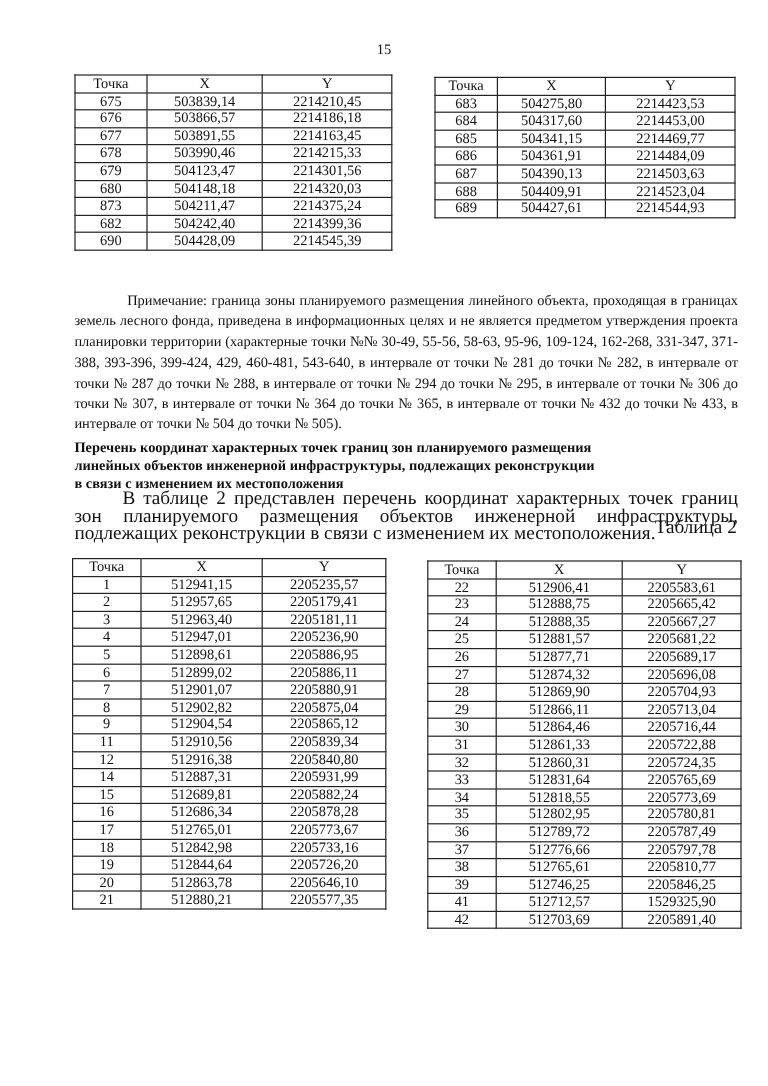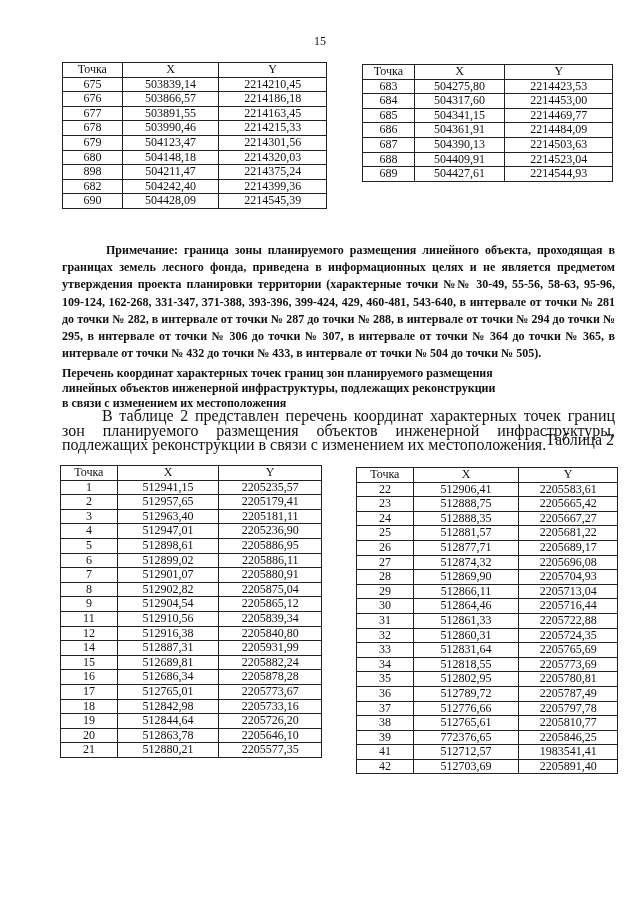"898" td { text: 898 -> 873 }
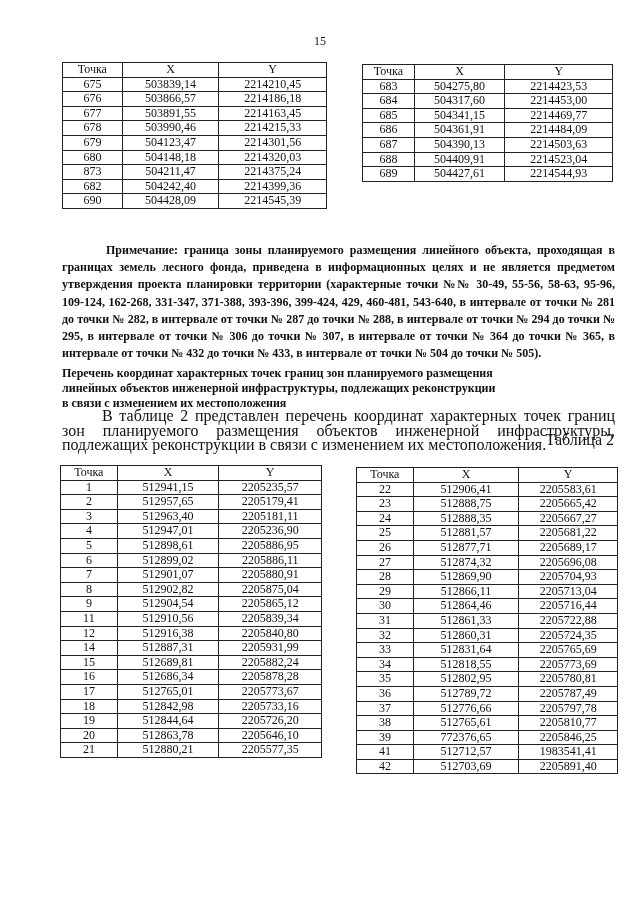"Примечание: граница зоны планируемого" .note p { font-weight: bold -> none }
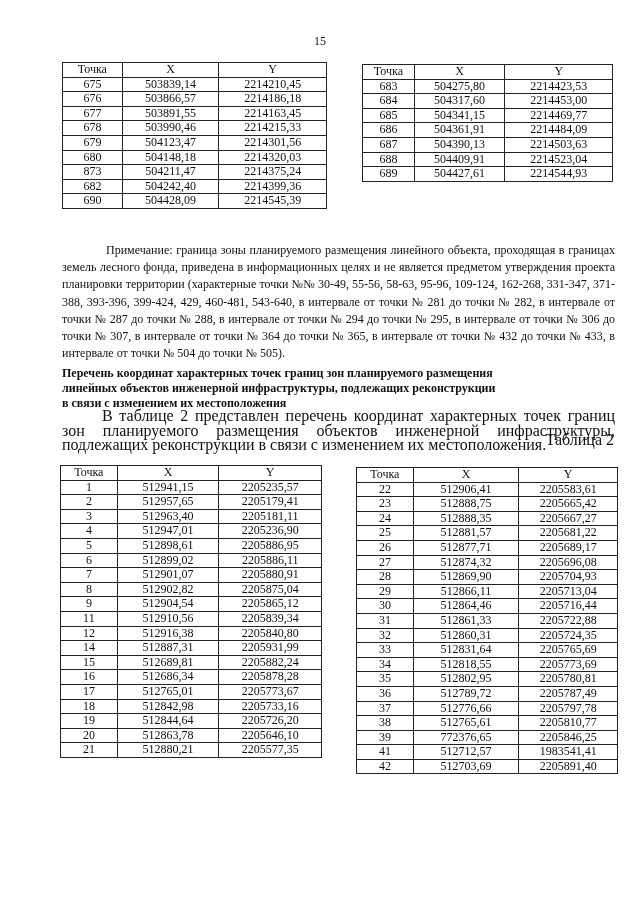"772376,65" td { text: 772376,65 -> 512746,25 }
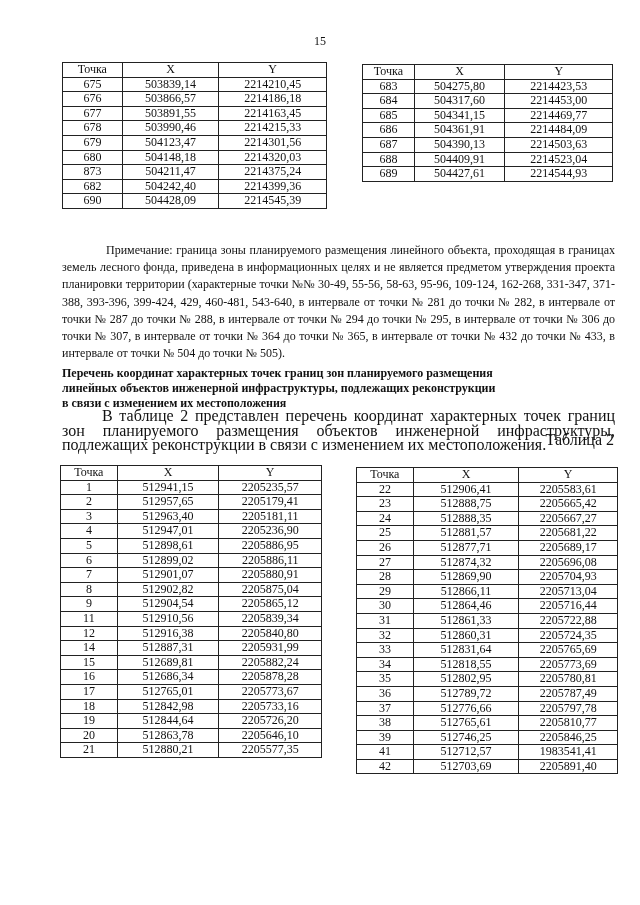"1983541,41" td { text: 1983541,41 -> 1529325,90 }
